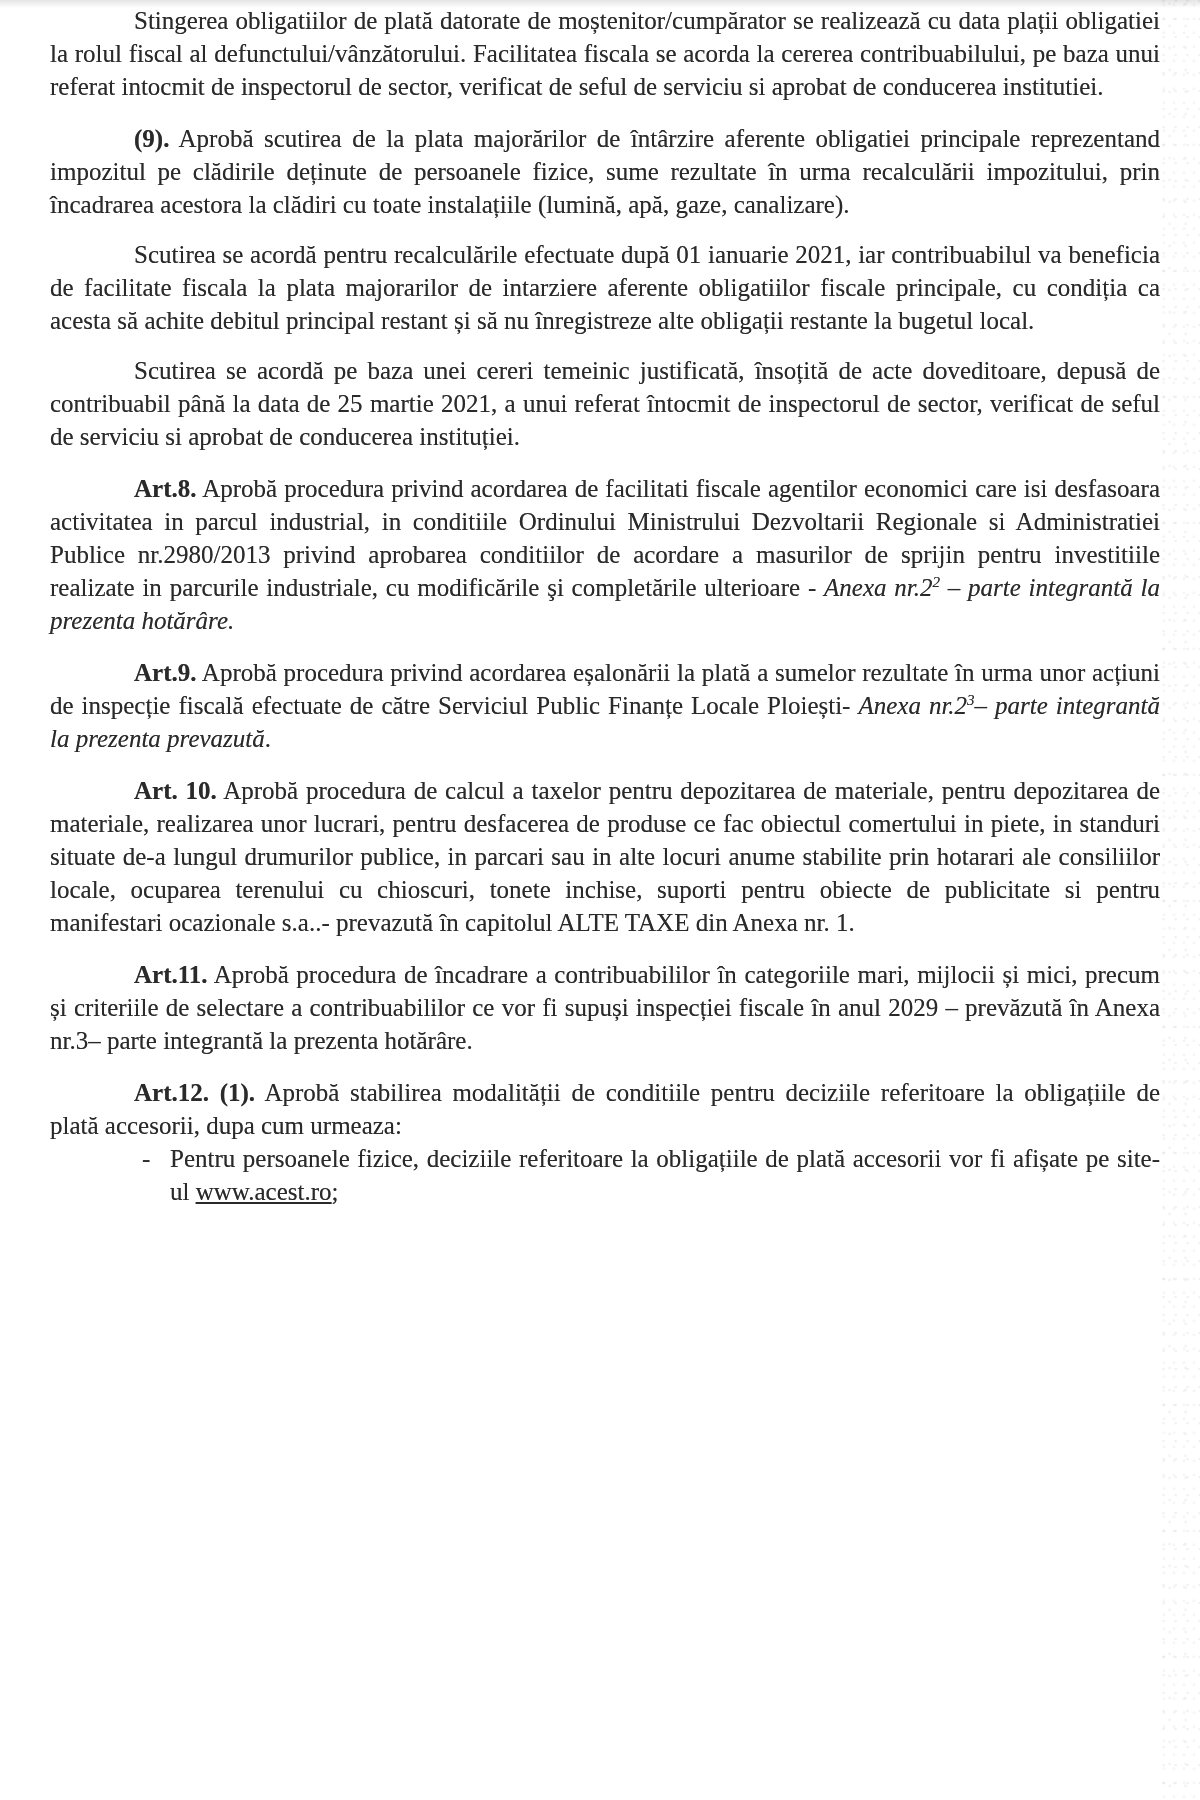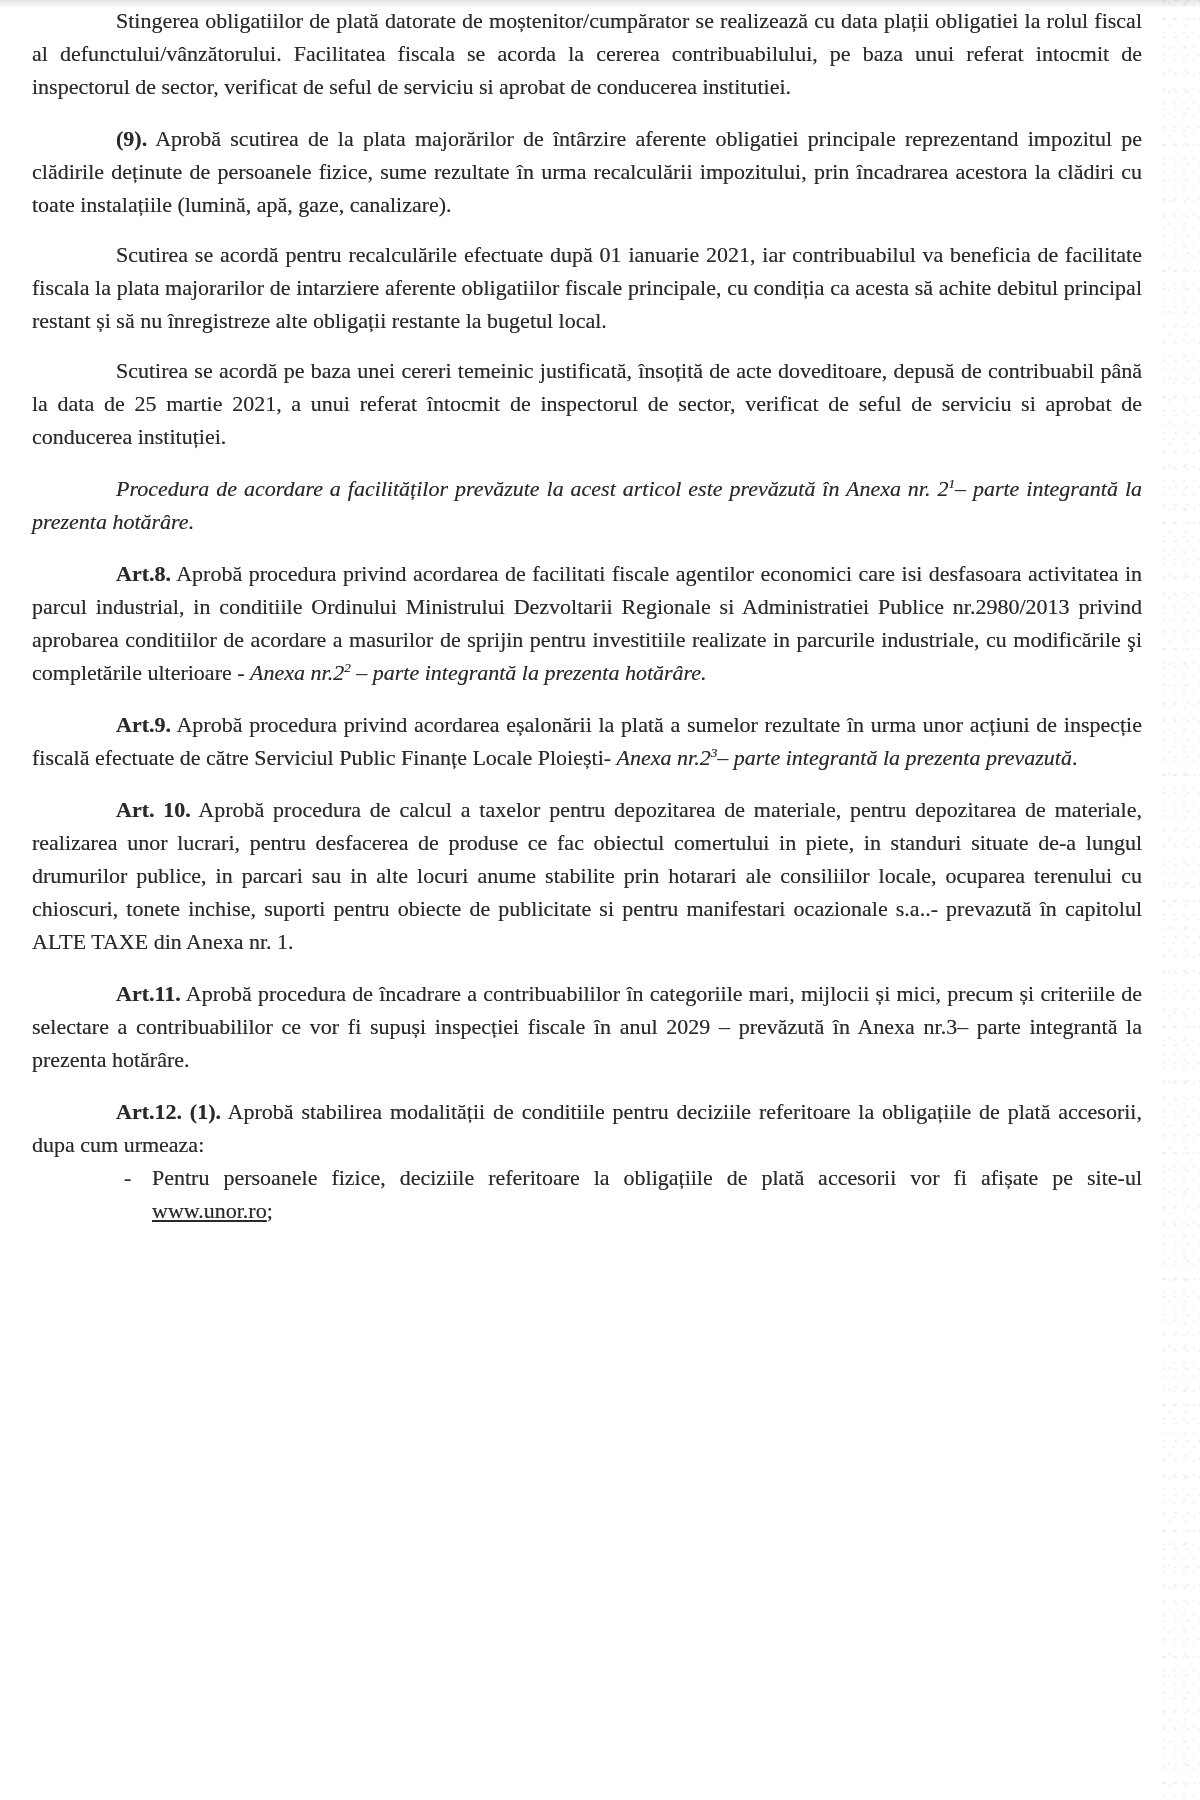"Stingerea obligatiilor de plată datorate" .page { font-size: 22px -> 25px; left: 32px -> 50px }
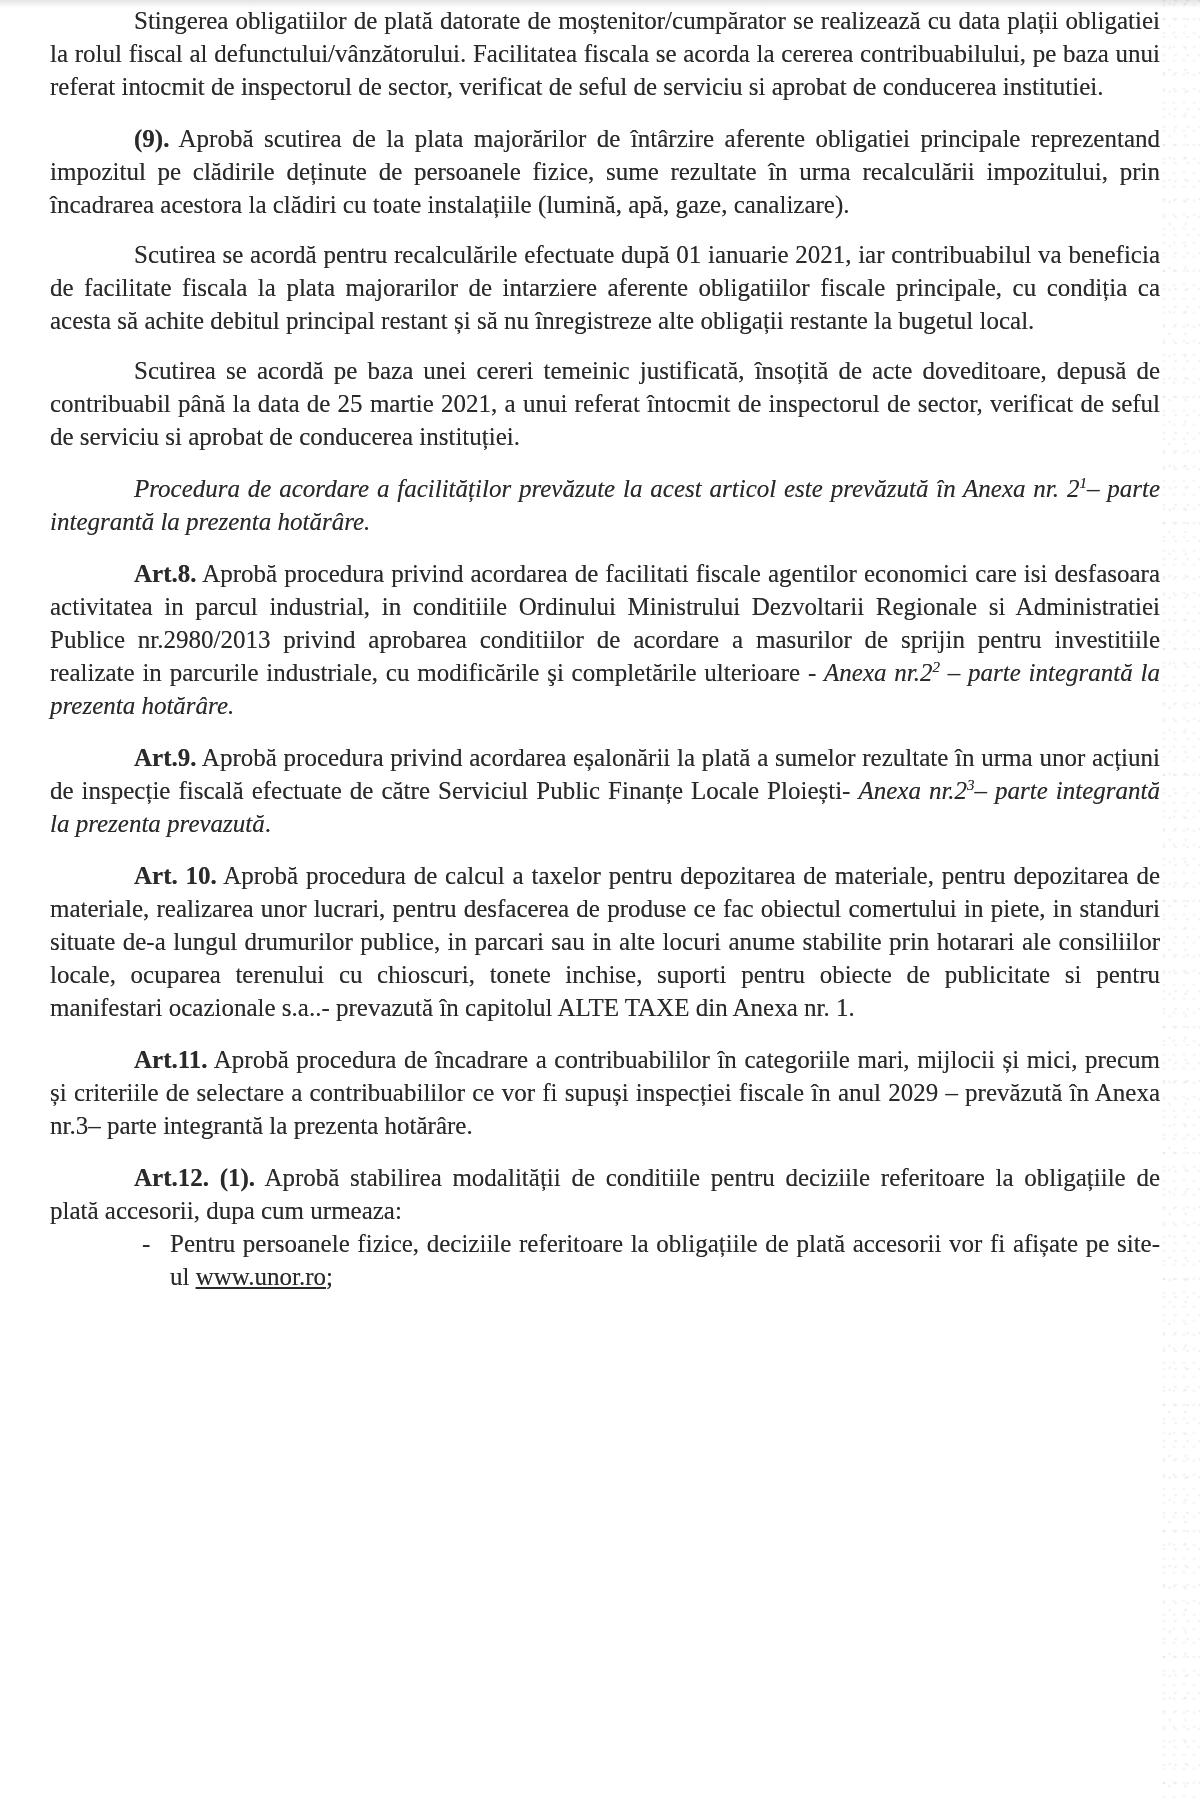"Procedura de acordare a facilităților" p.para { html: <p><span>Procedura de acordare a facilităților prevăzute la acest articol este prevăzută în Anexa nr. 2</span><sup>1</sup><span>– parte integrantă la prezenta hotărâre.</span></p> -> none }
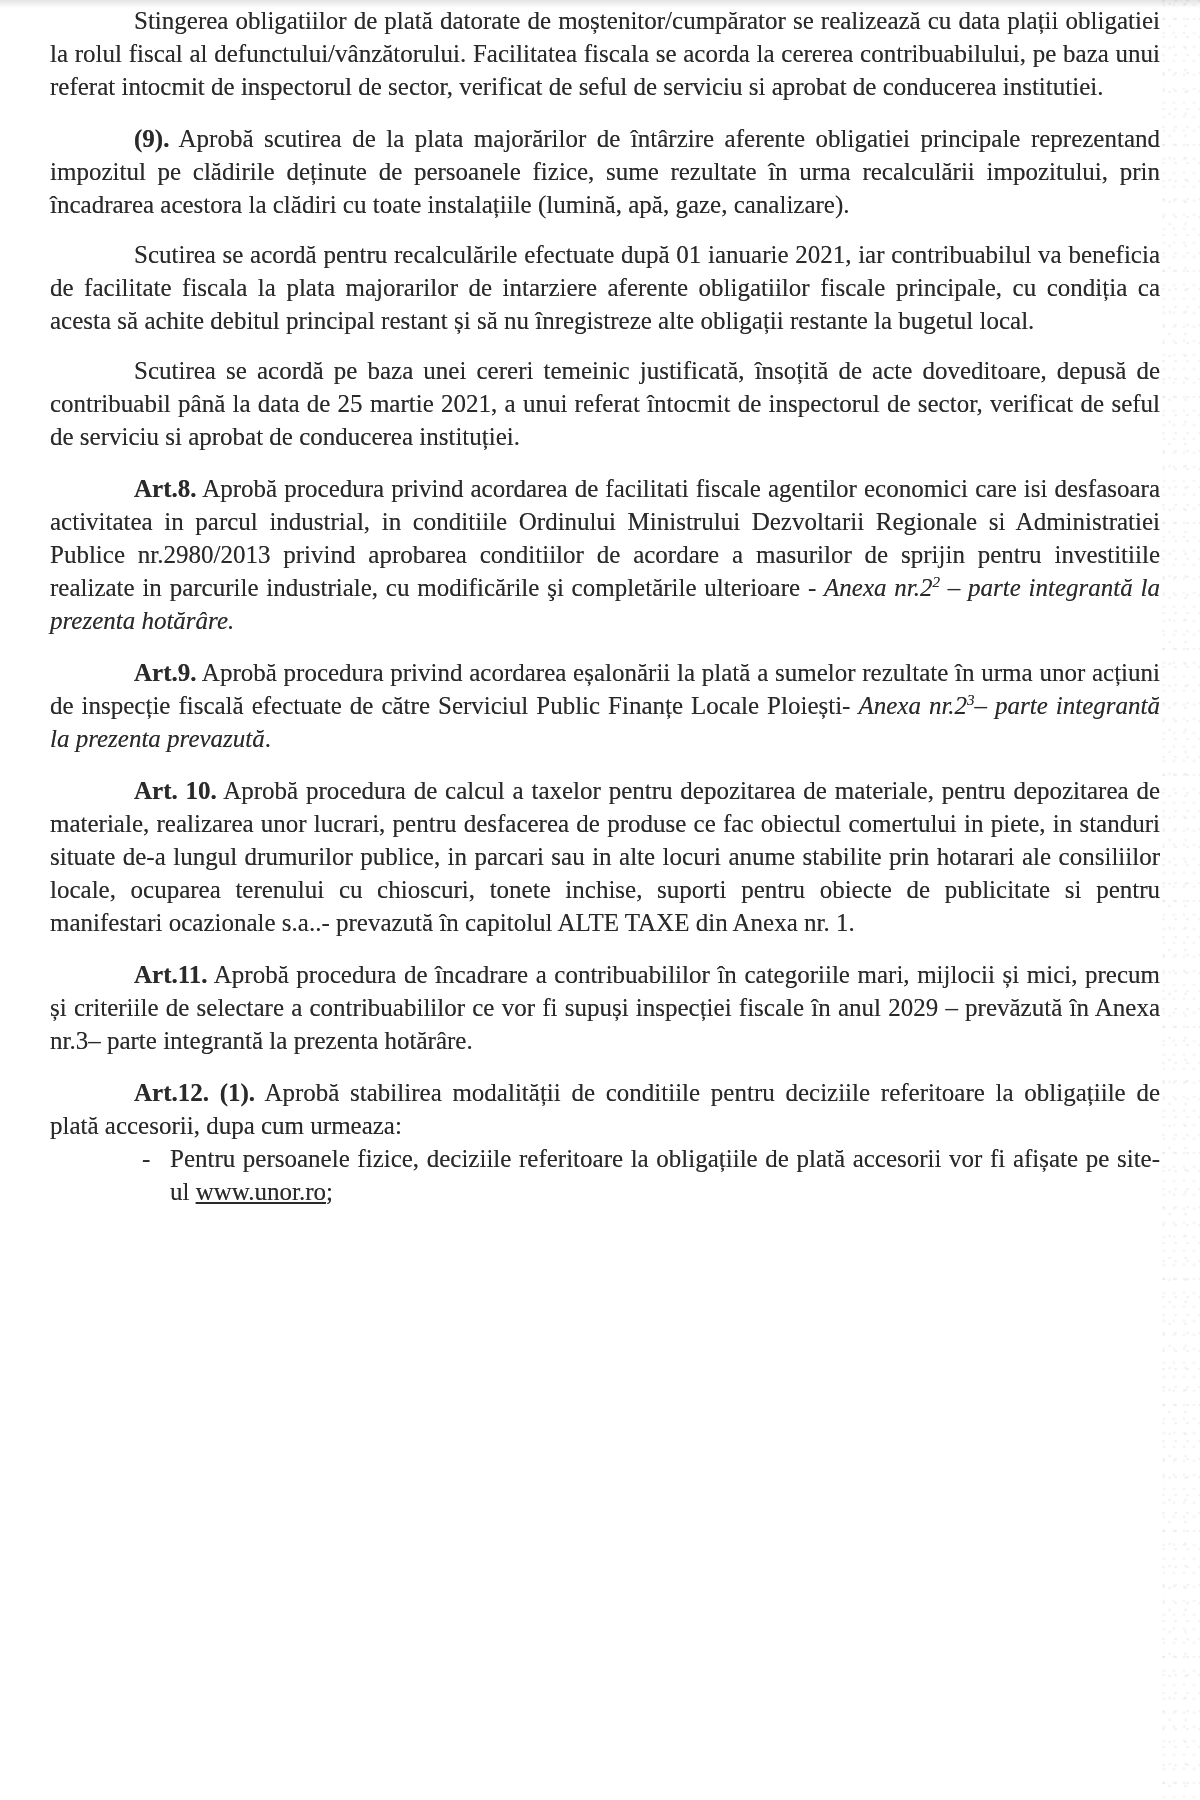"www.unor.ro" span.link { text: www.unor.ro -> www.acest.ro }
